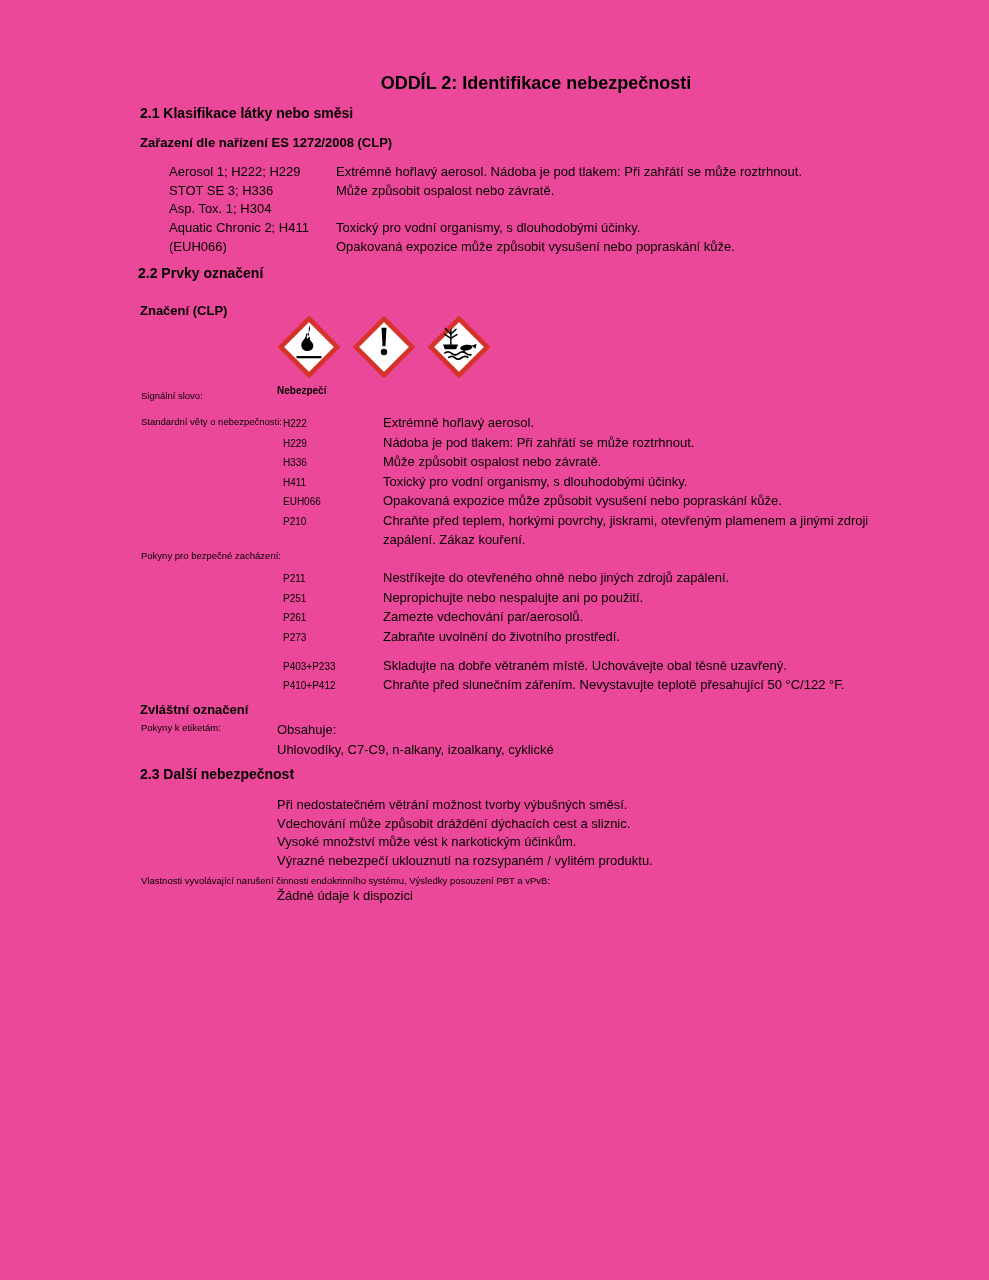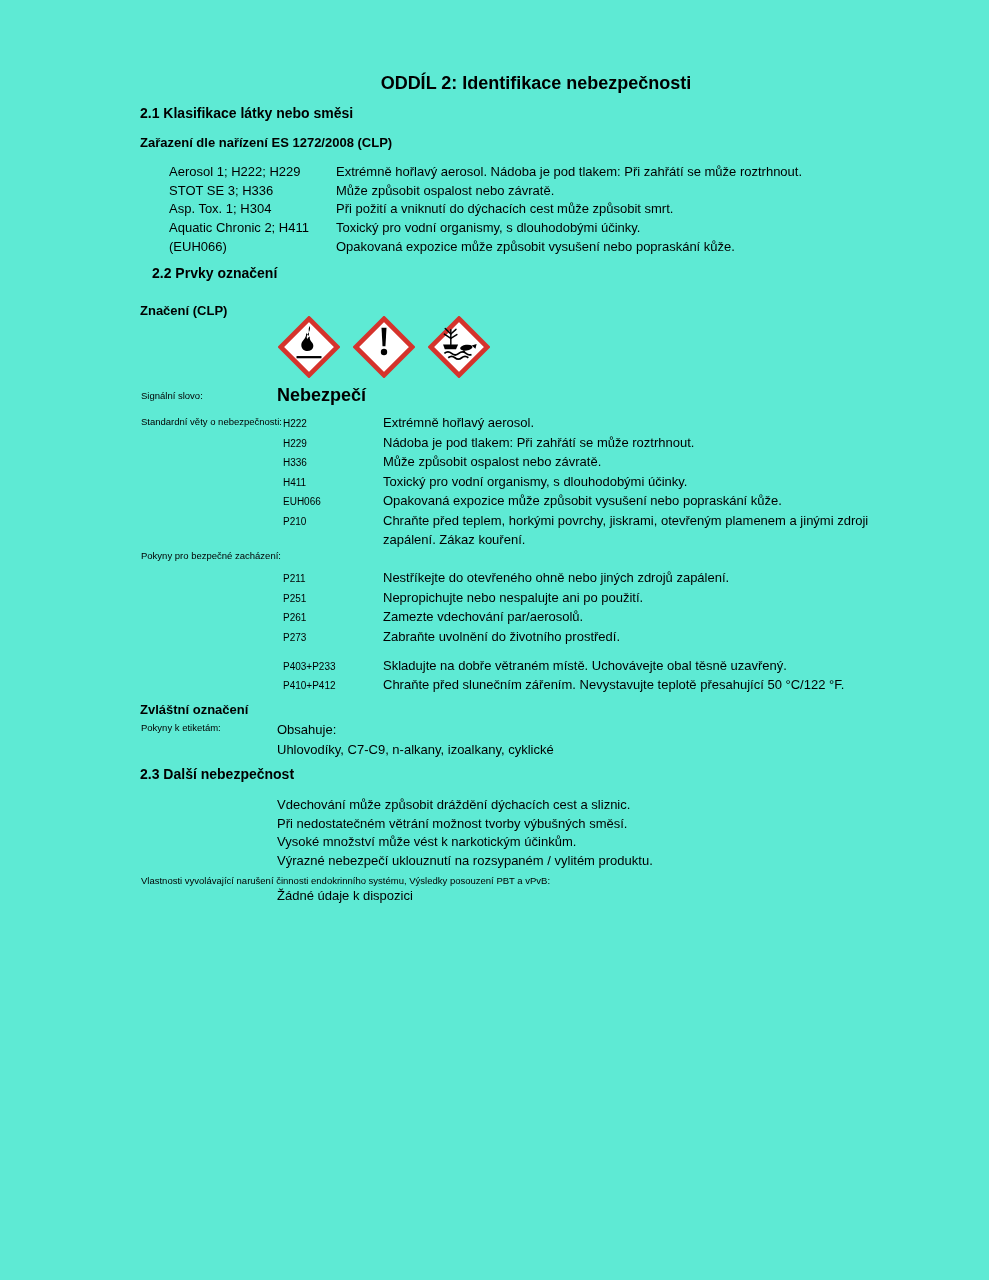"ODDÍL 2: Identifikace nebezpečnosti" .page { background: #5eead4 -> #ec4899 }
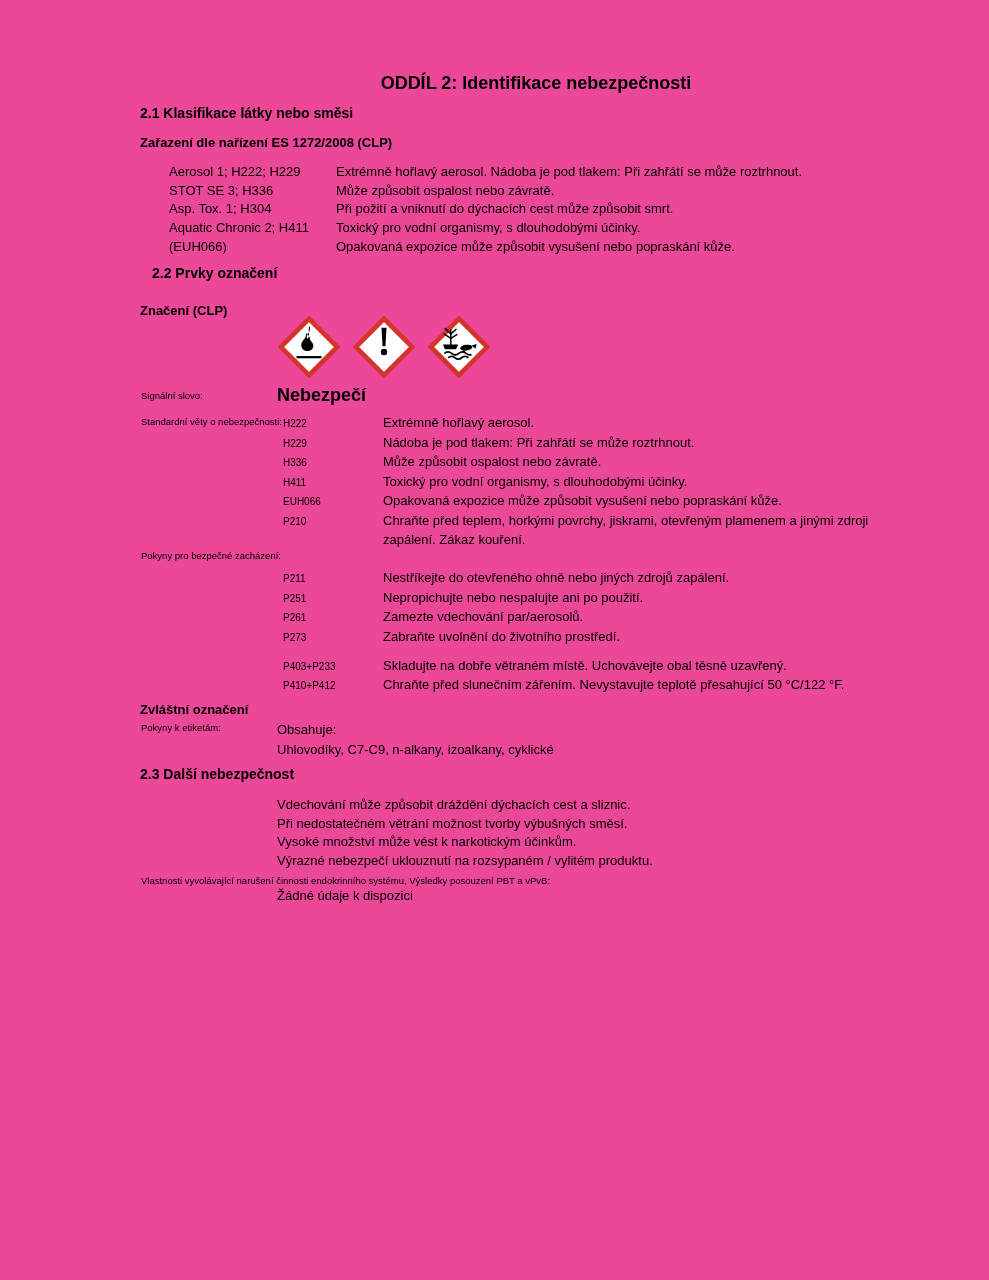"Při požití a vniknutí do" div.c2 { html: <div>Při požití a vniknutí do dýchacích cest může způsobit smrt.</div> -> none }
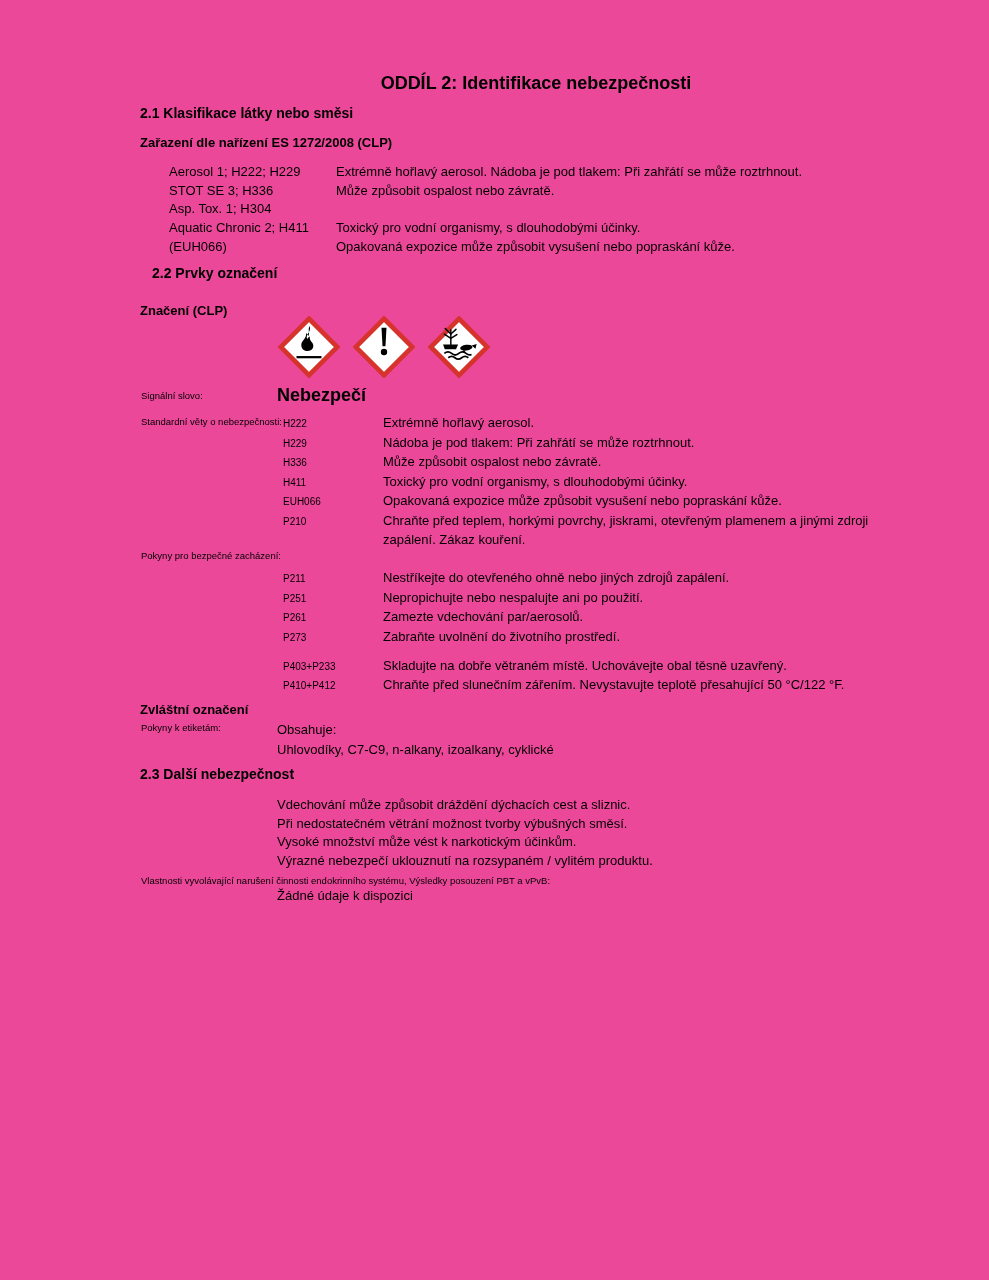"2.2 Prvky označení" div.abs { left: 152px -> 138px }
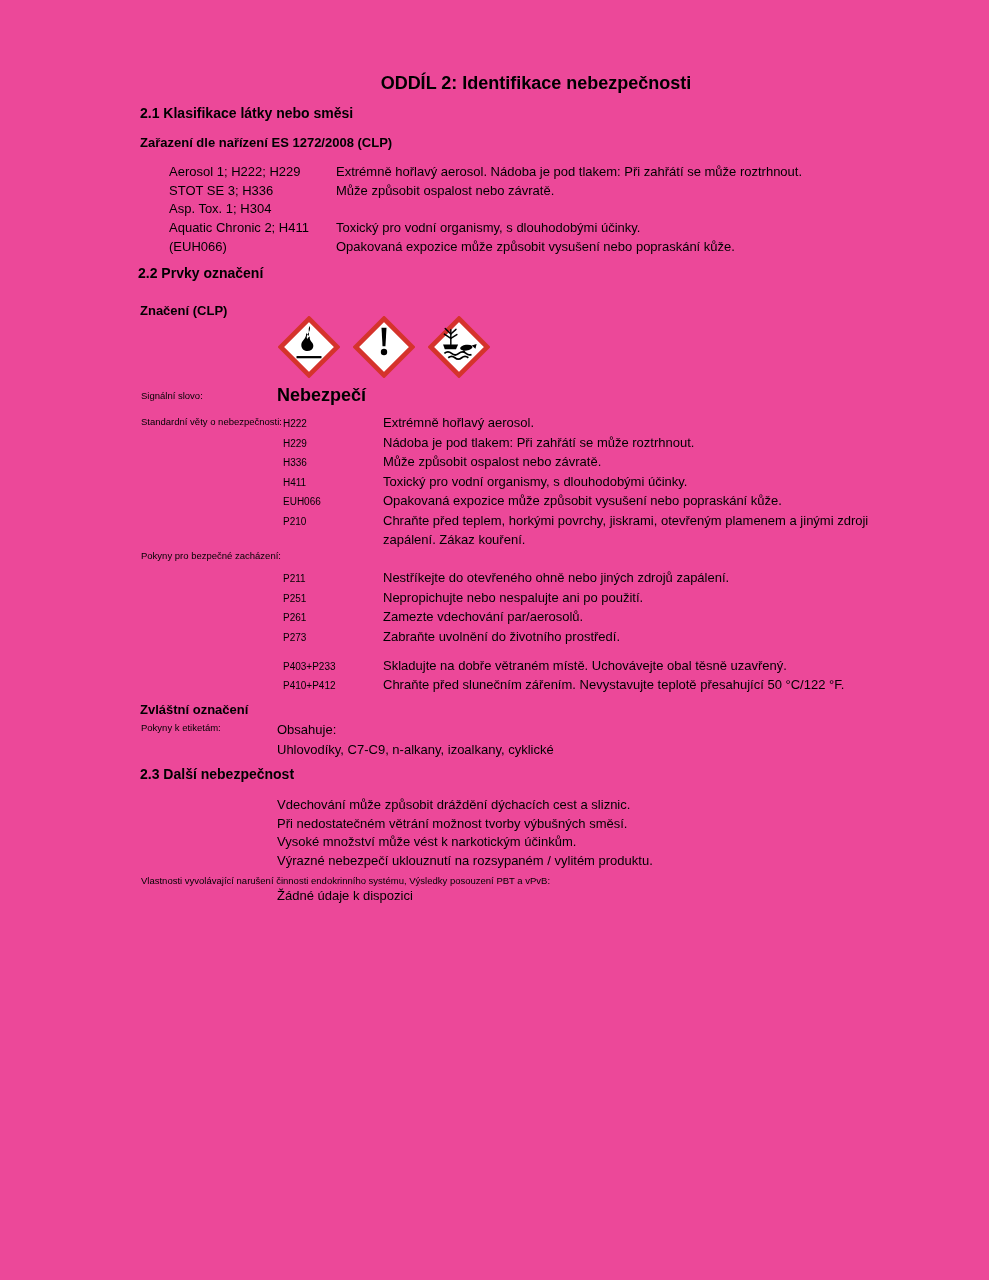"Nebezpečí" .signal { font-size: 18px -> 10px }
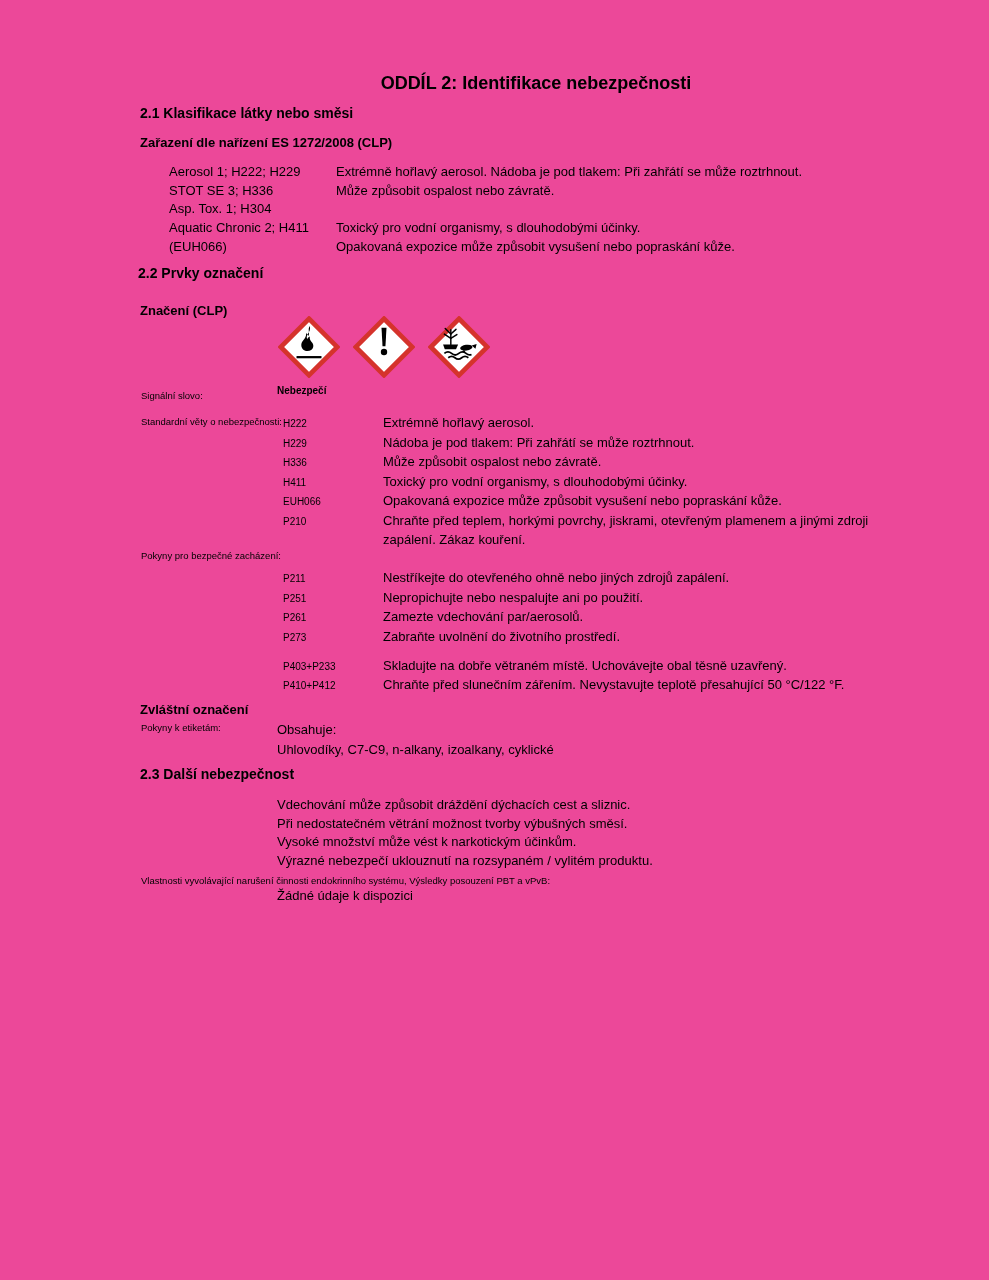"Vdechování může způsobit dráždění" div { order: before "Při nedostatečném větrání možnost tvorby" -> after "Při nedostatečném větrání možnost tvorby" }
